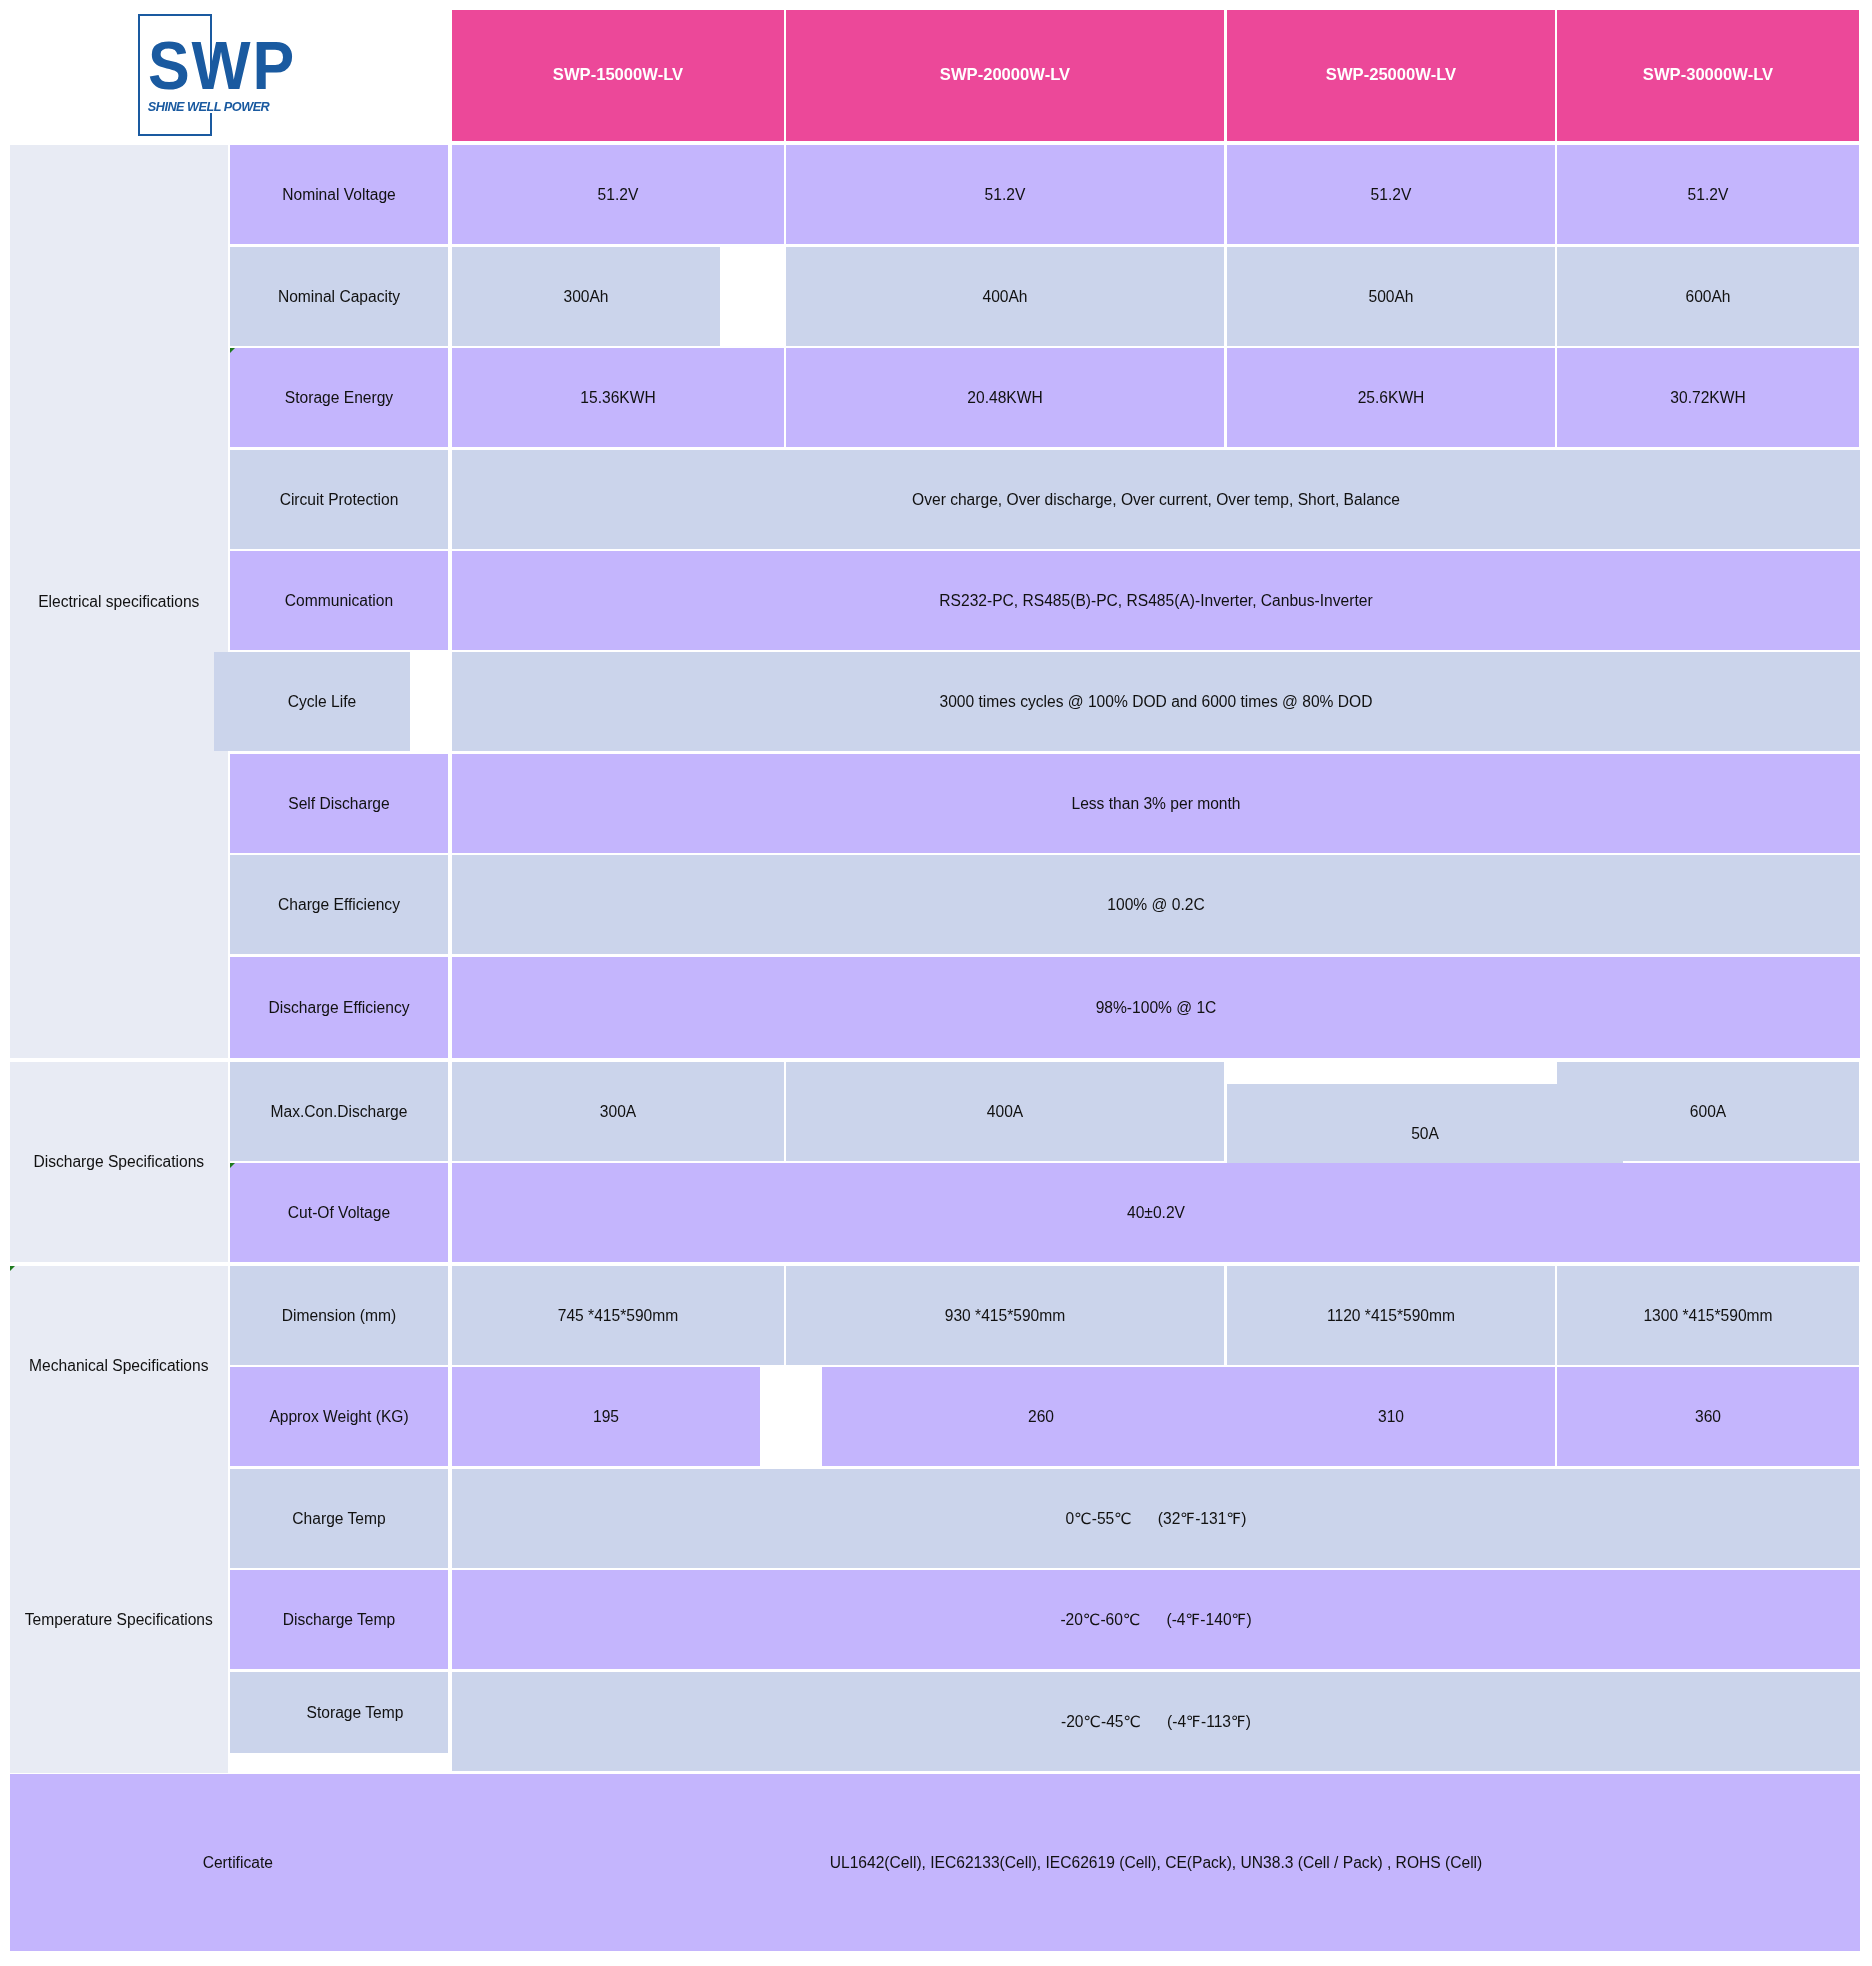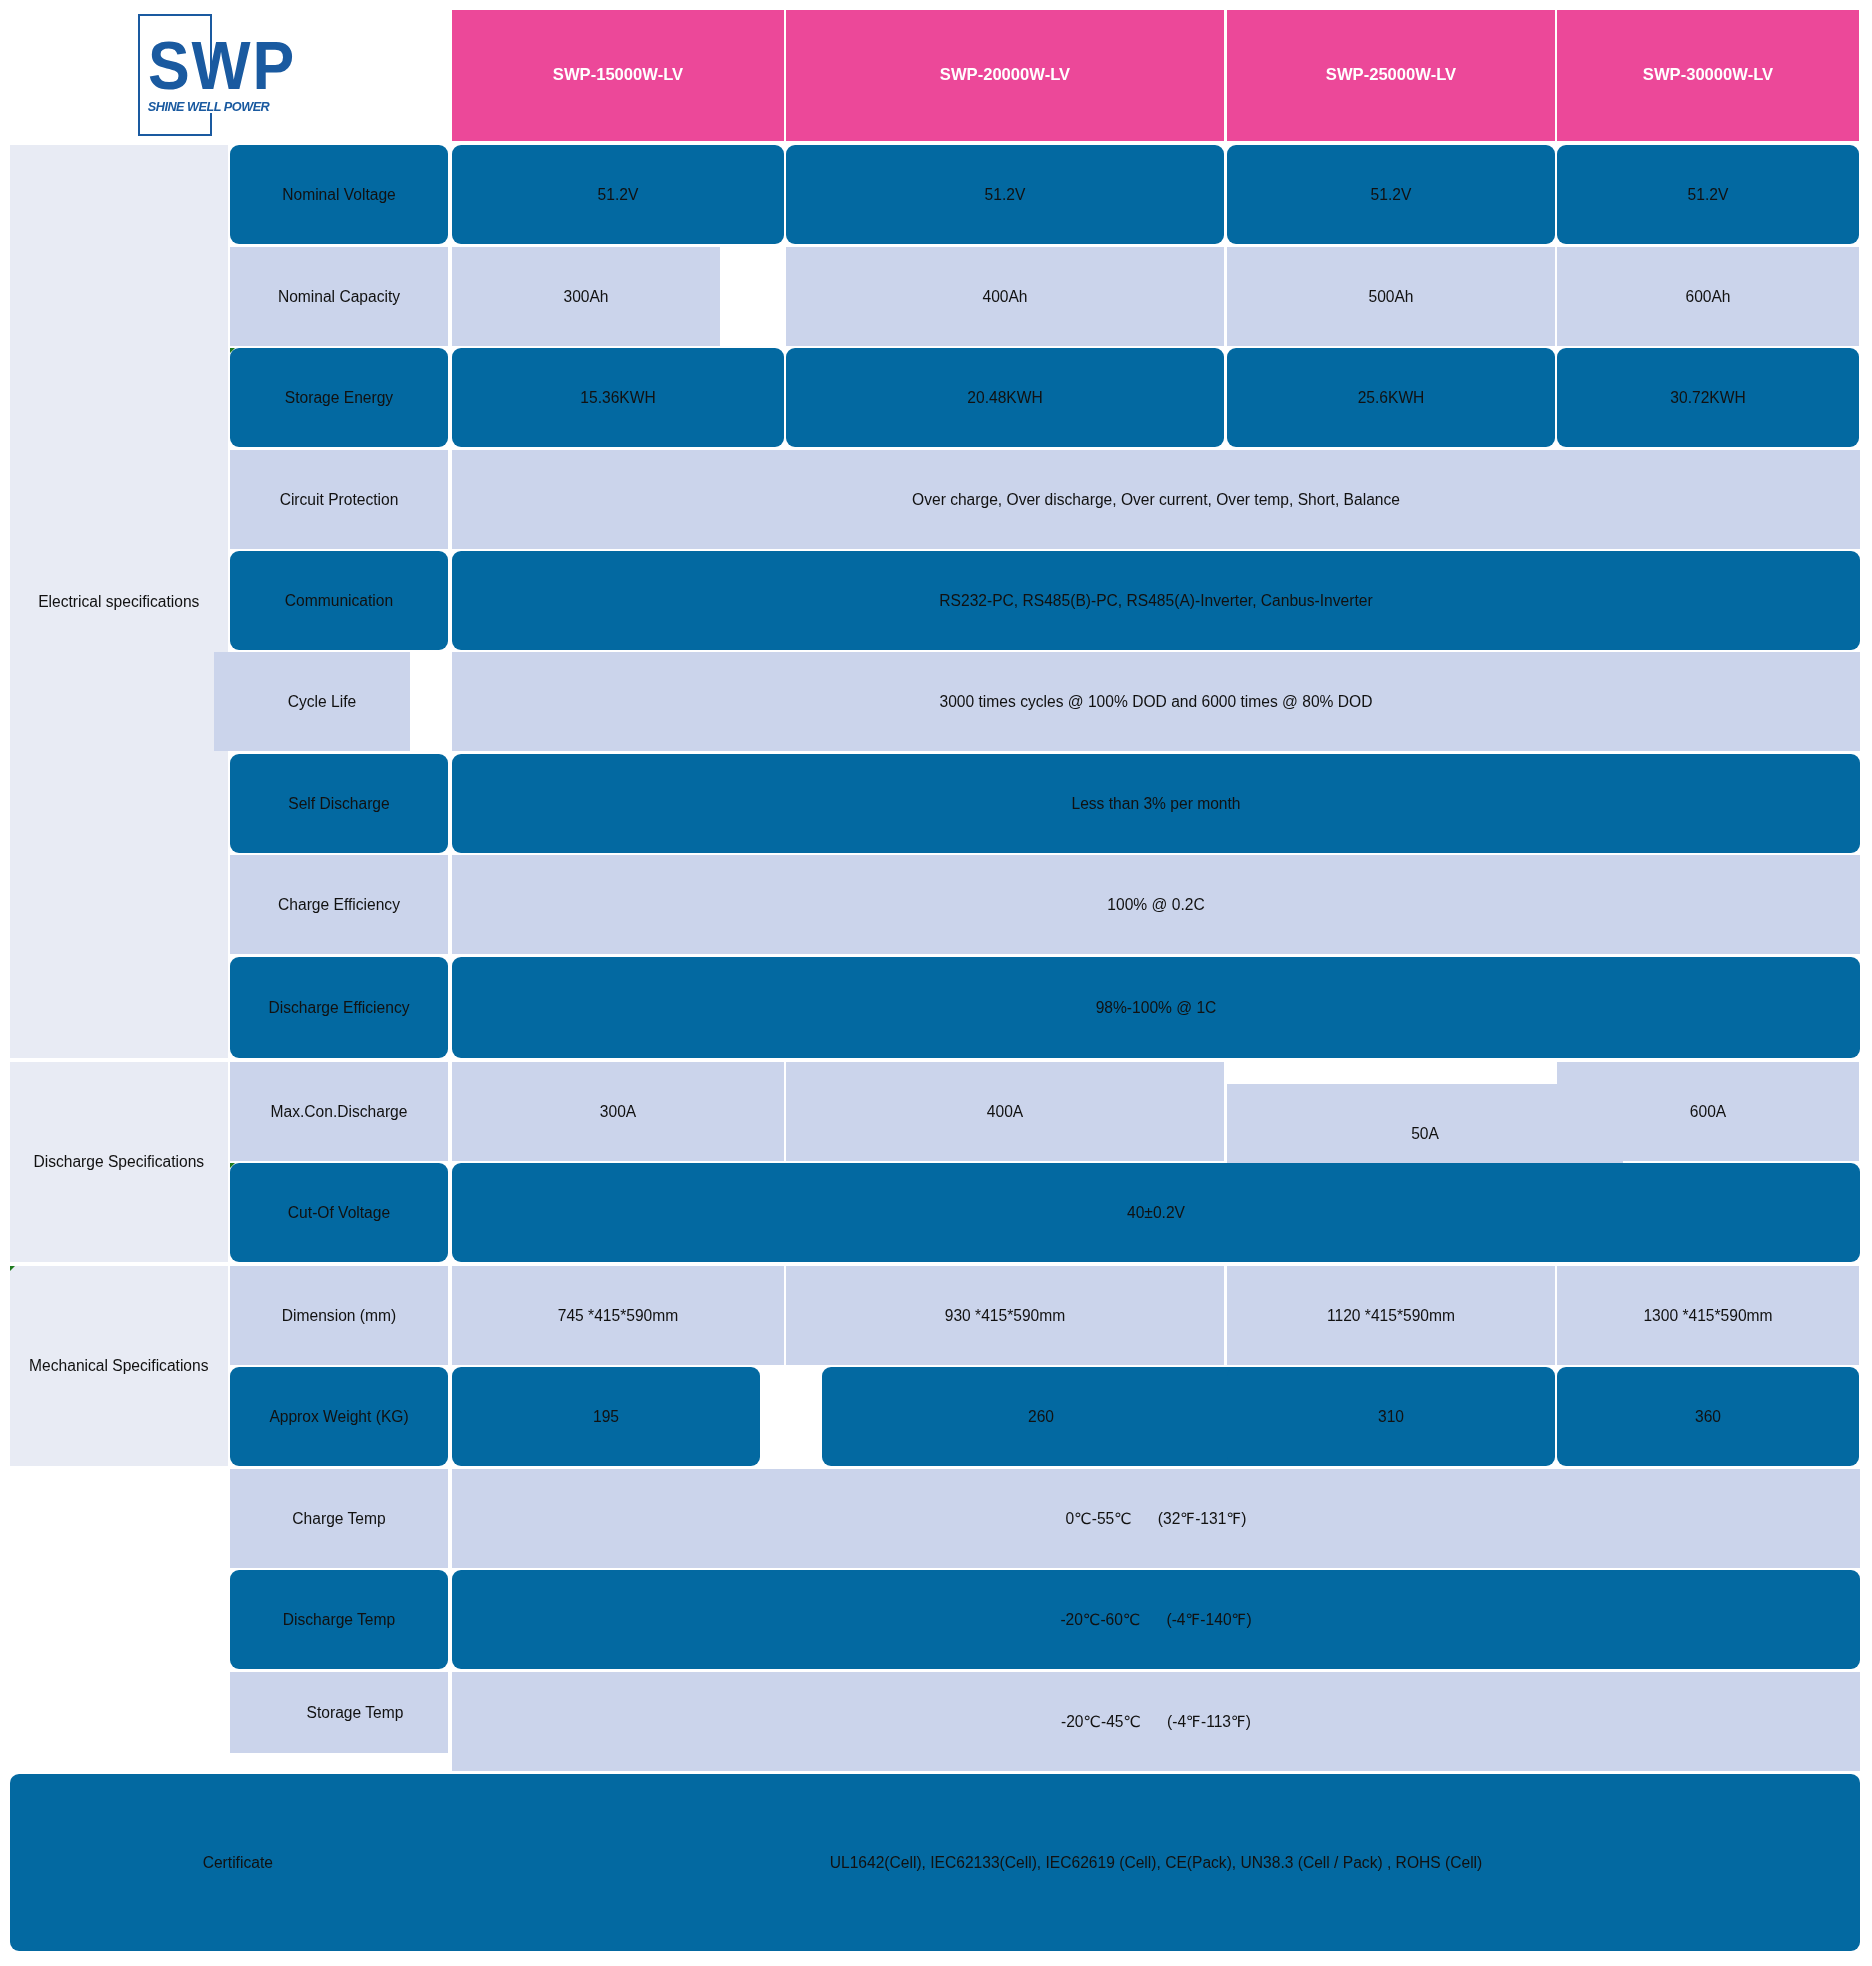"Nominal Voltage" .light { background: #0369a1 -> #c4b5fd; border-radius: 9px -> none }
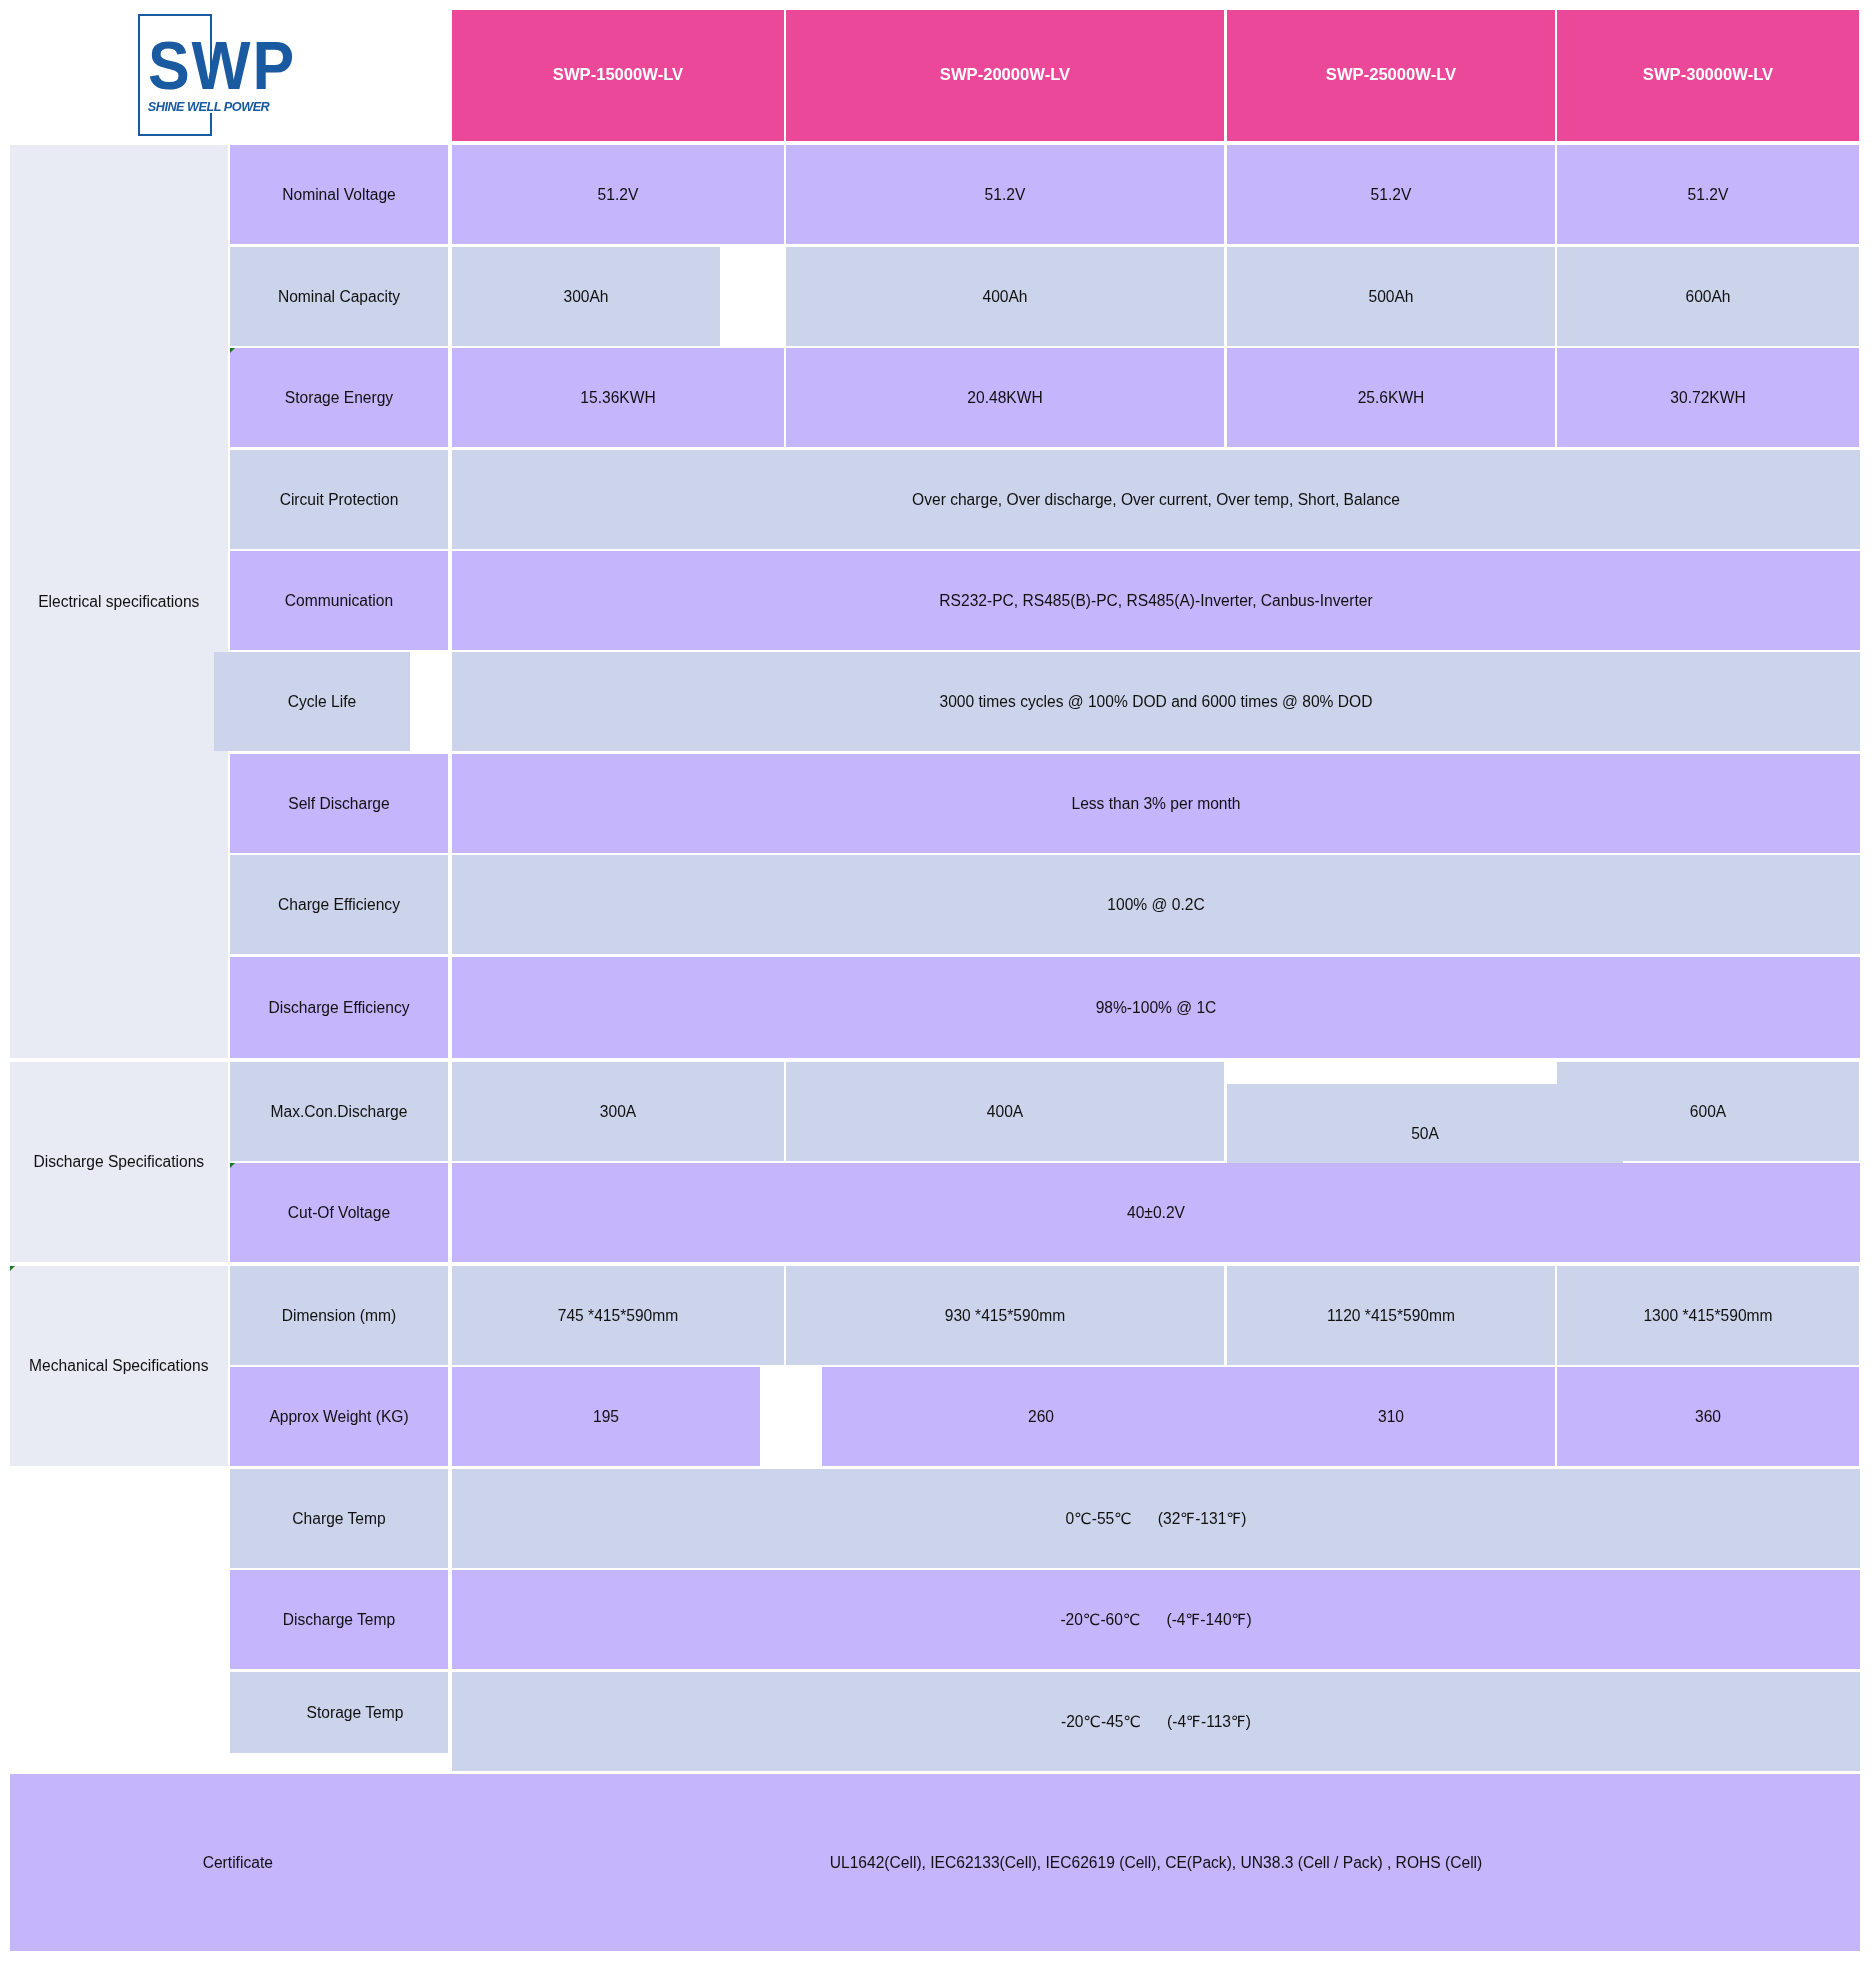"Temperature Specifications" div.cell { html: none -> <div>Temperature Specifications</div> }
